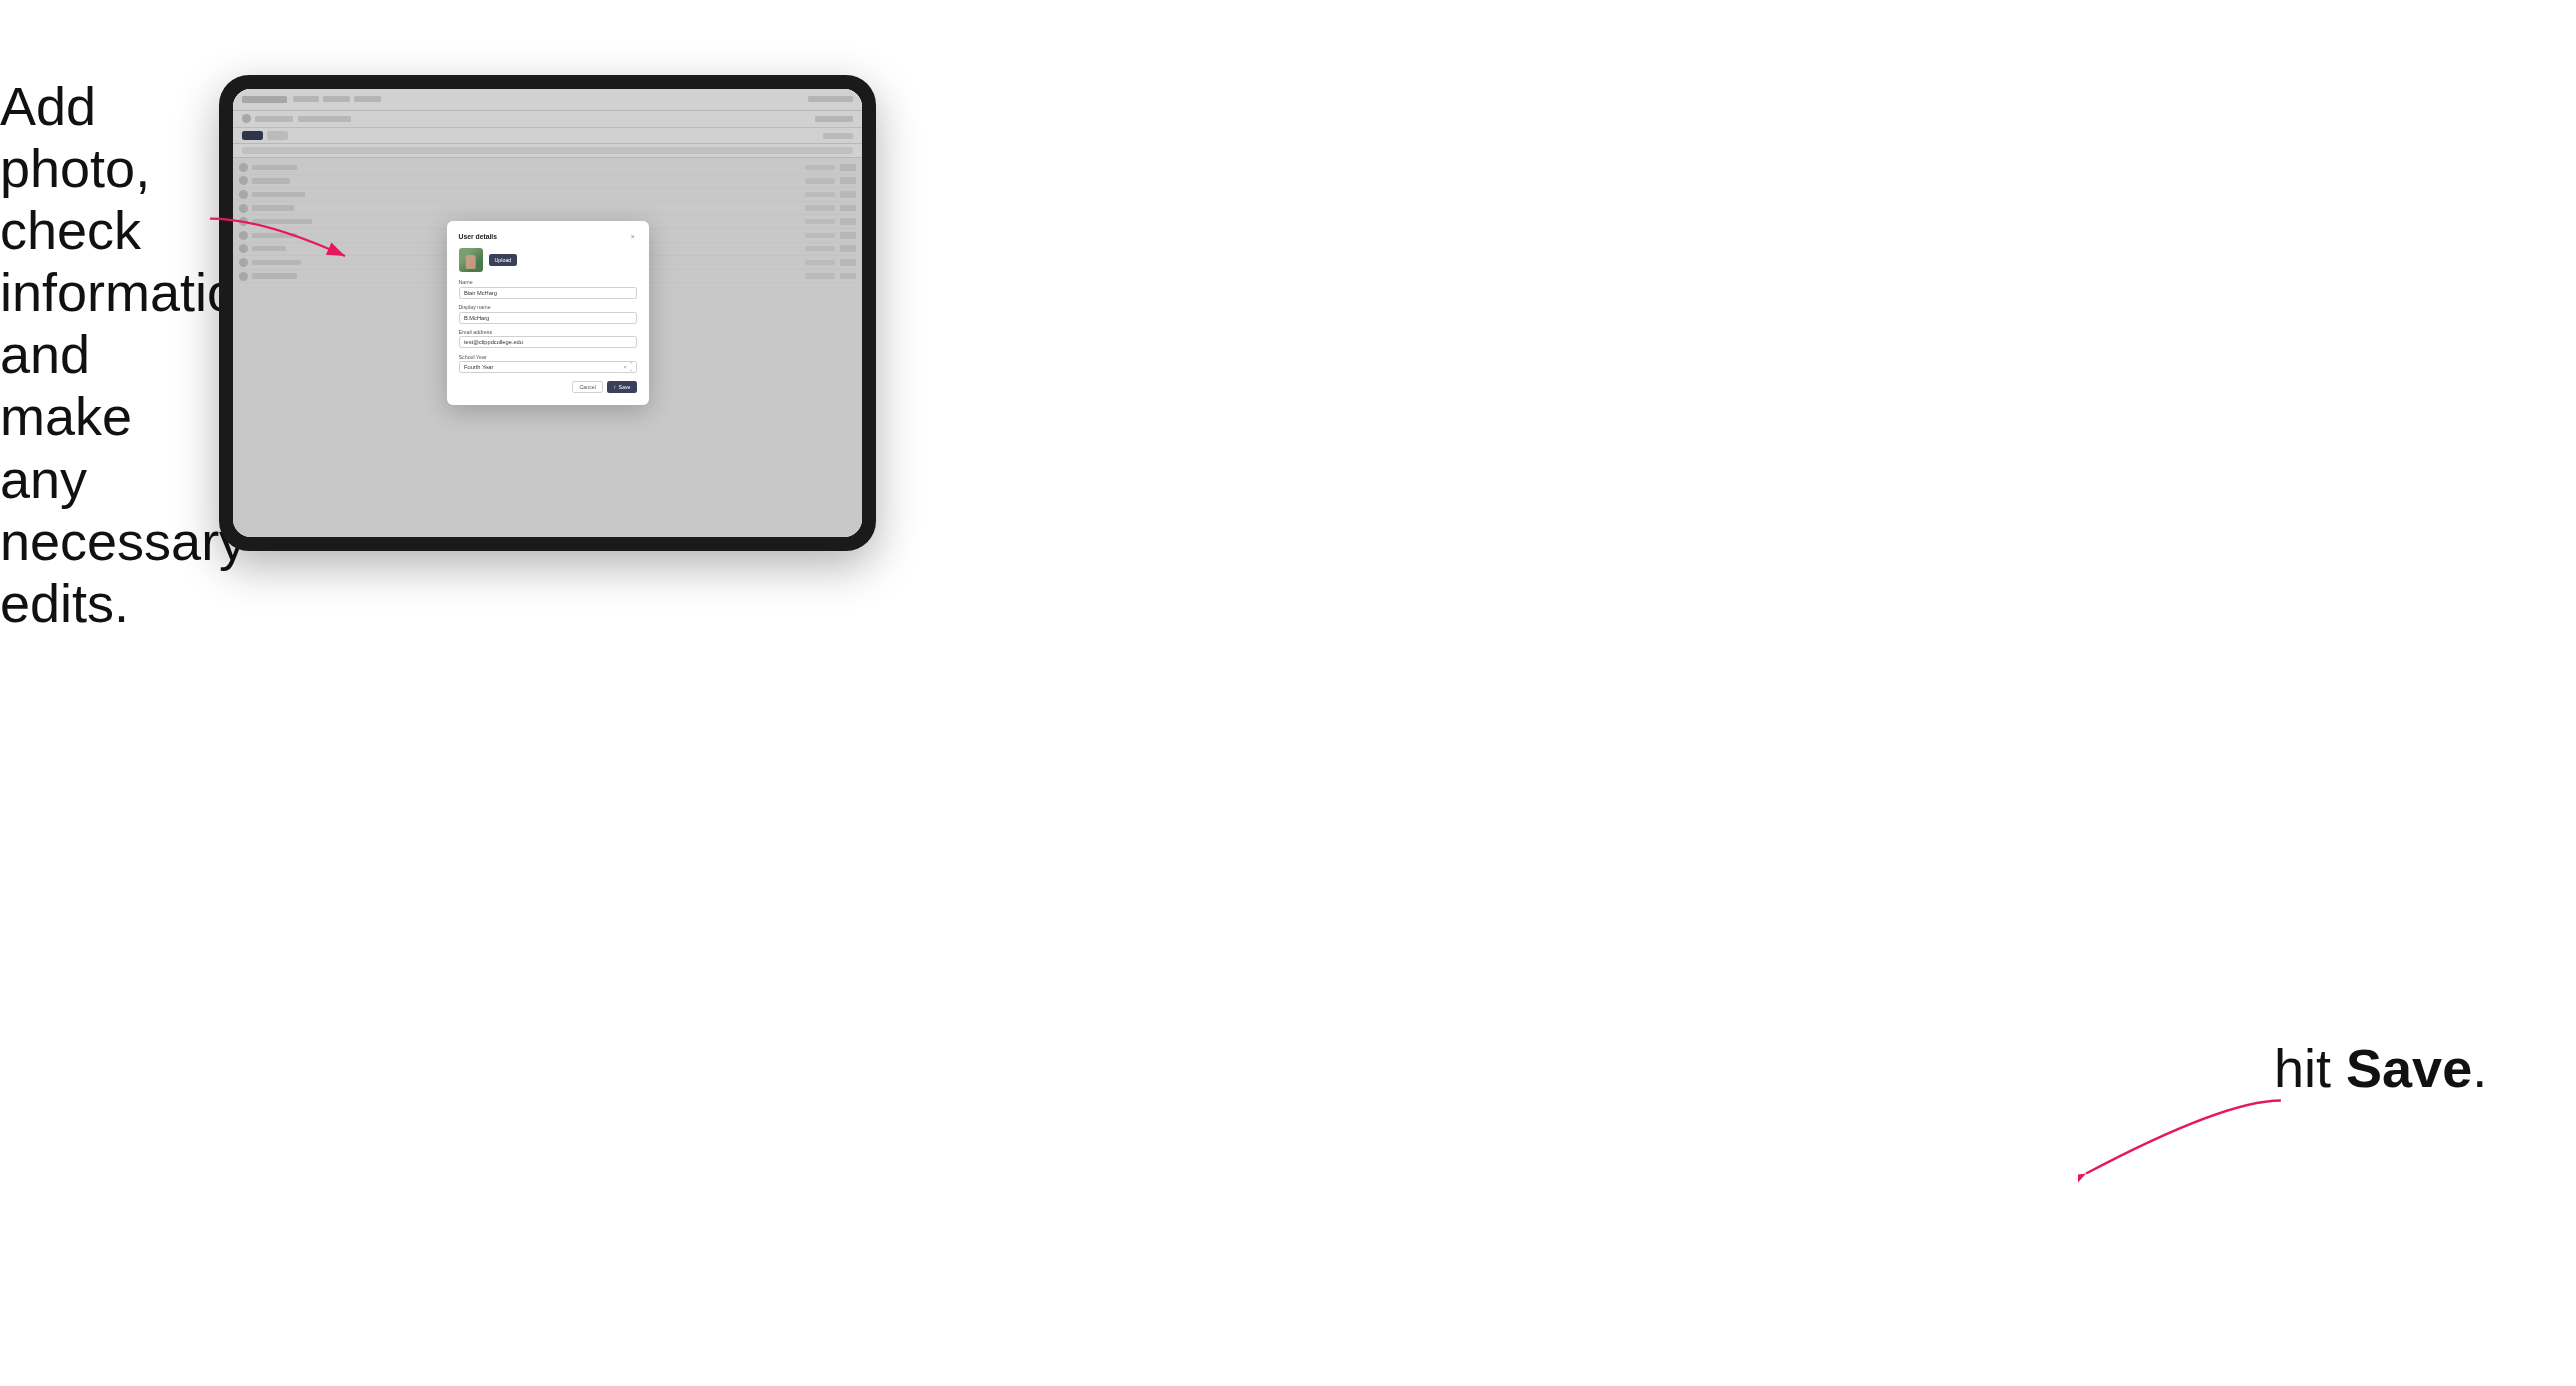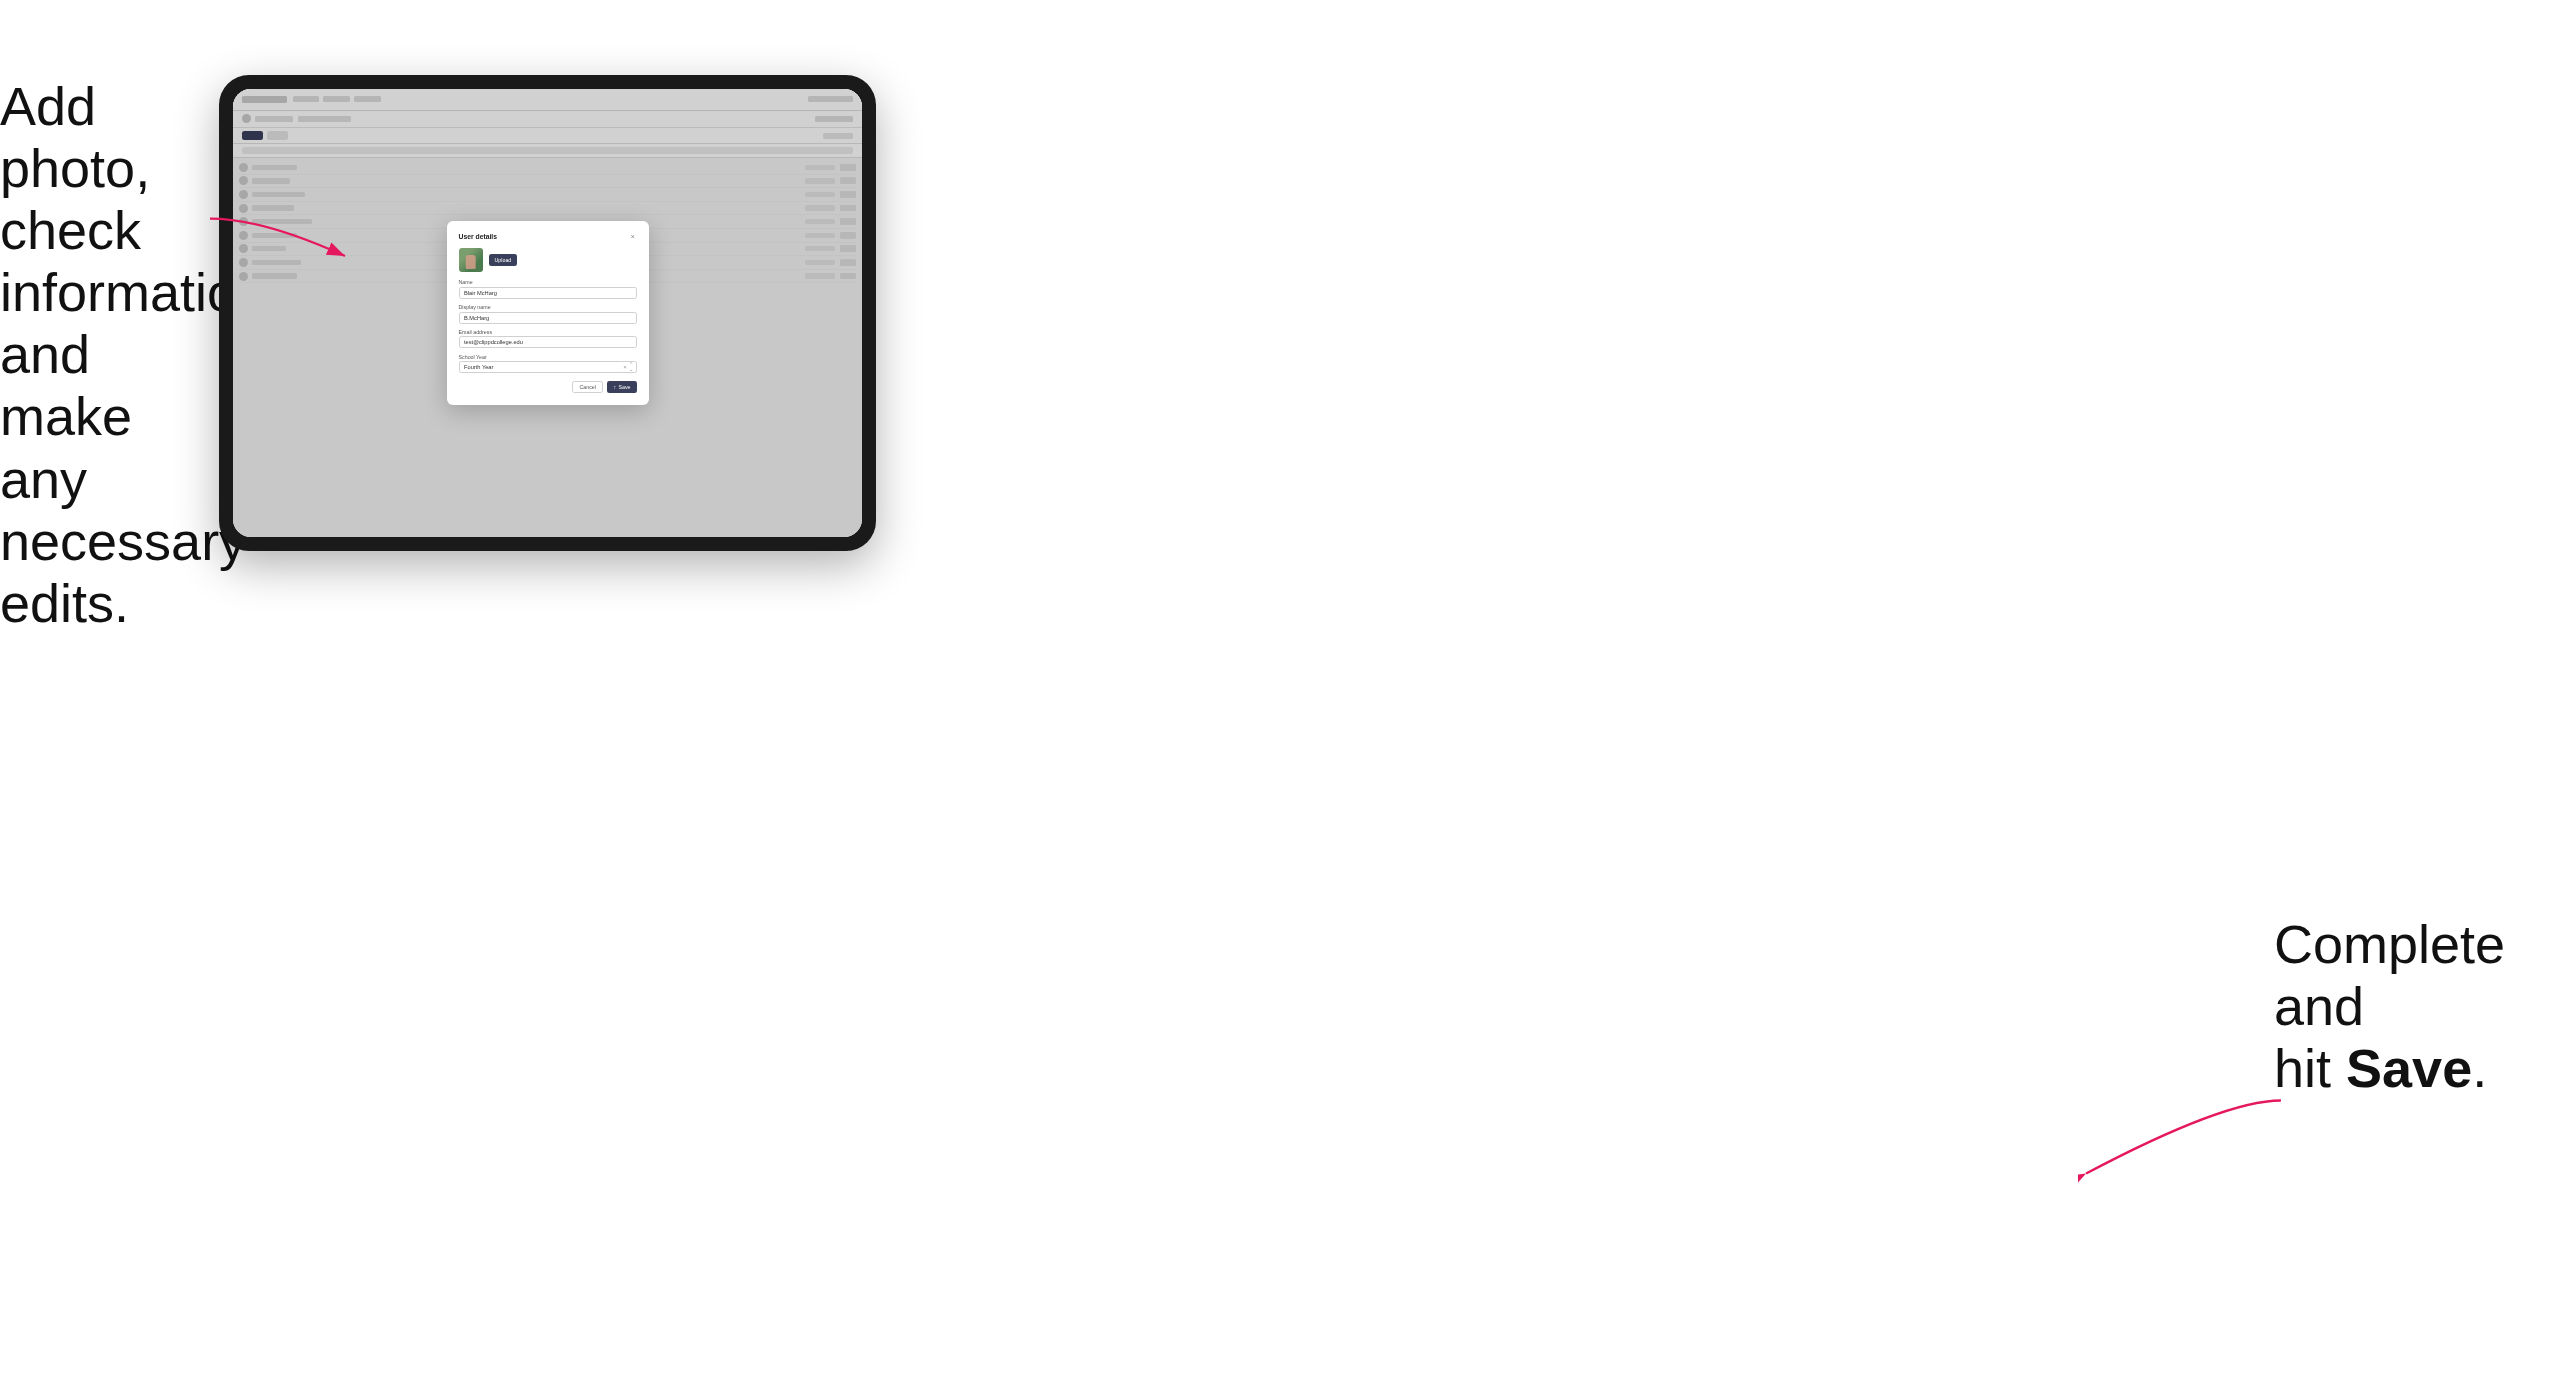"Complete and" span { html: <span>Complete and</span> -> none }
